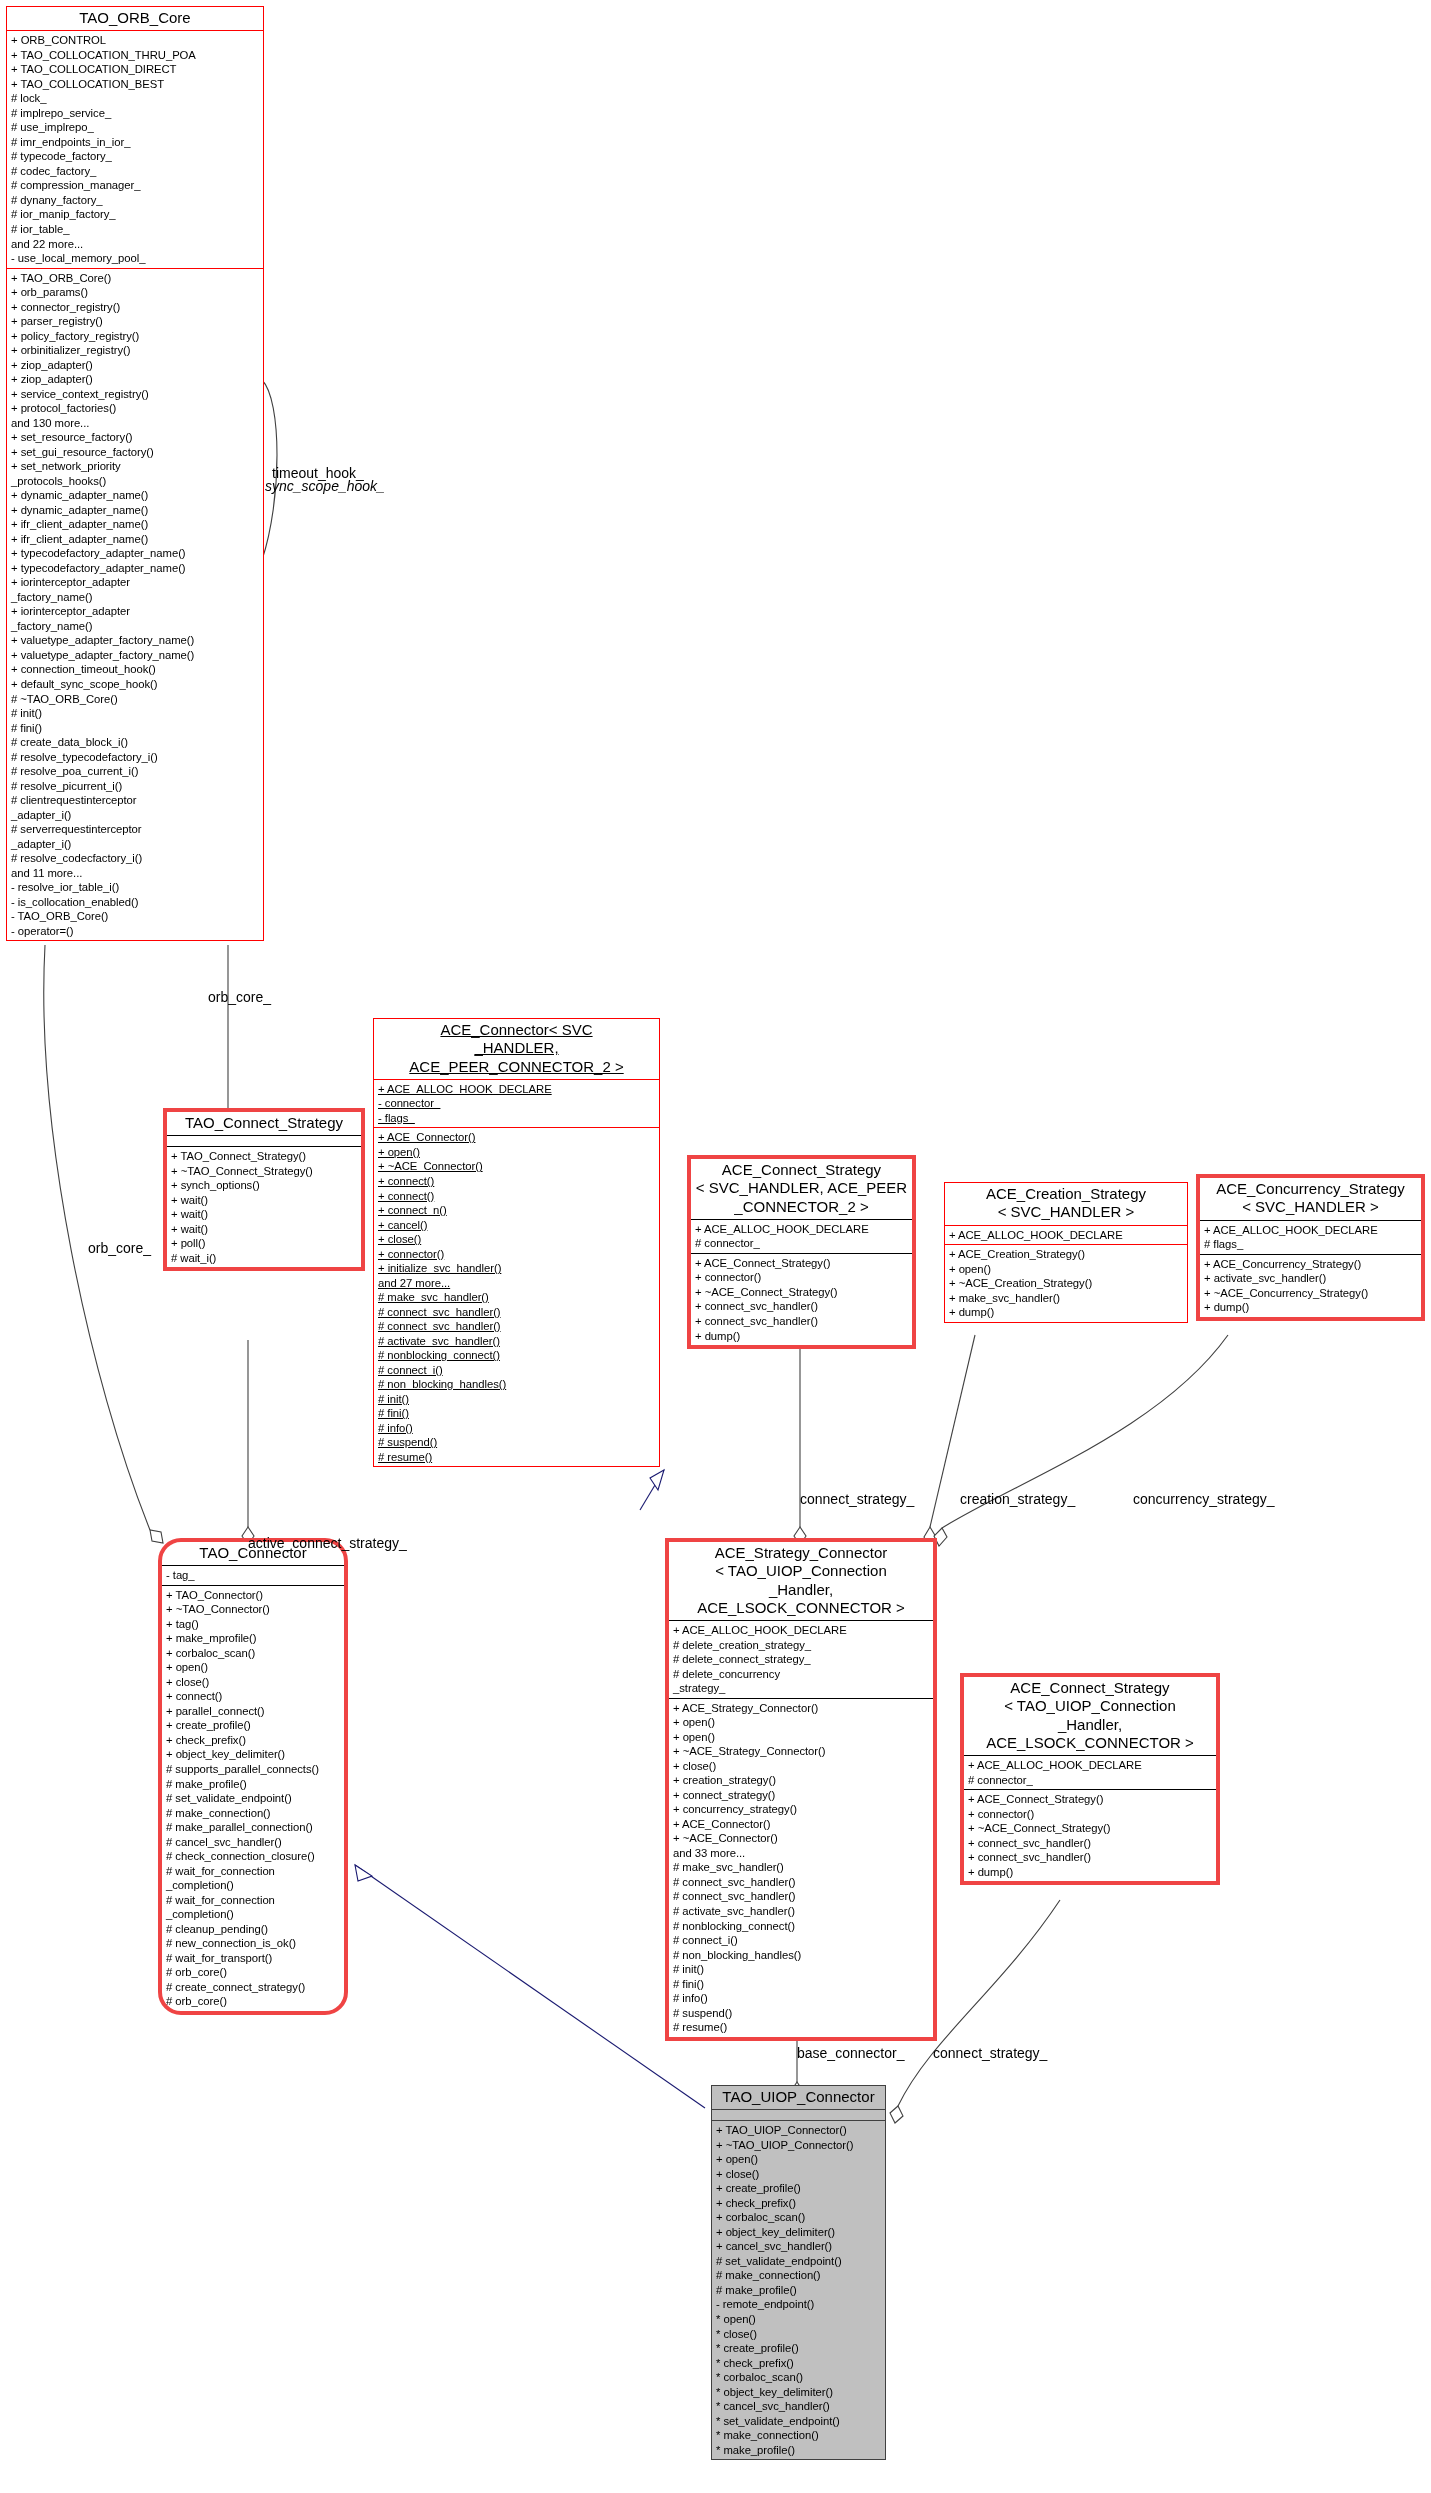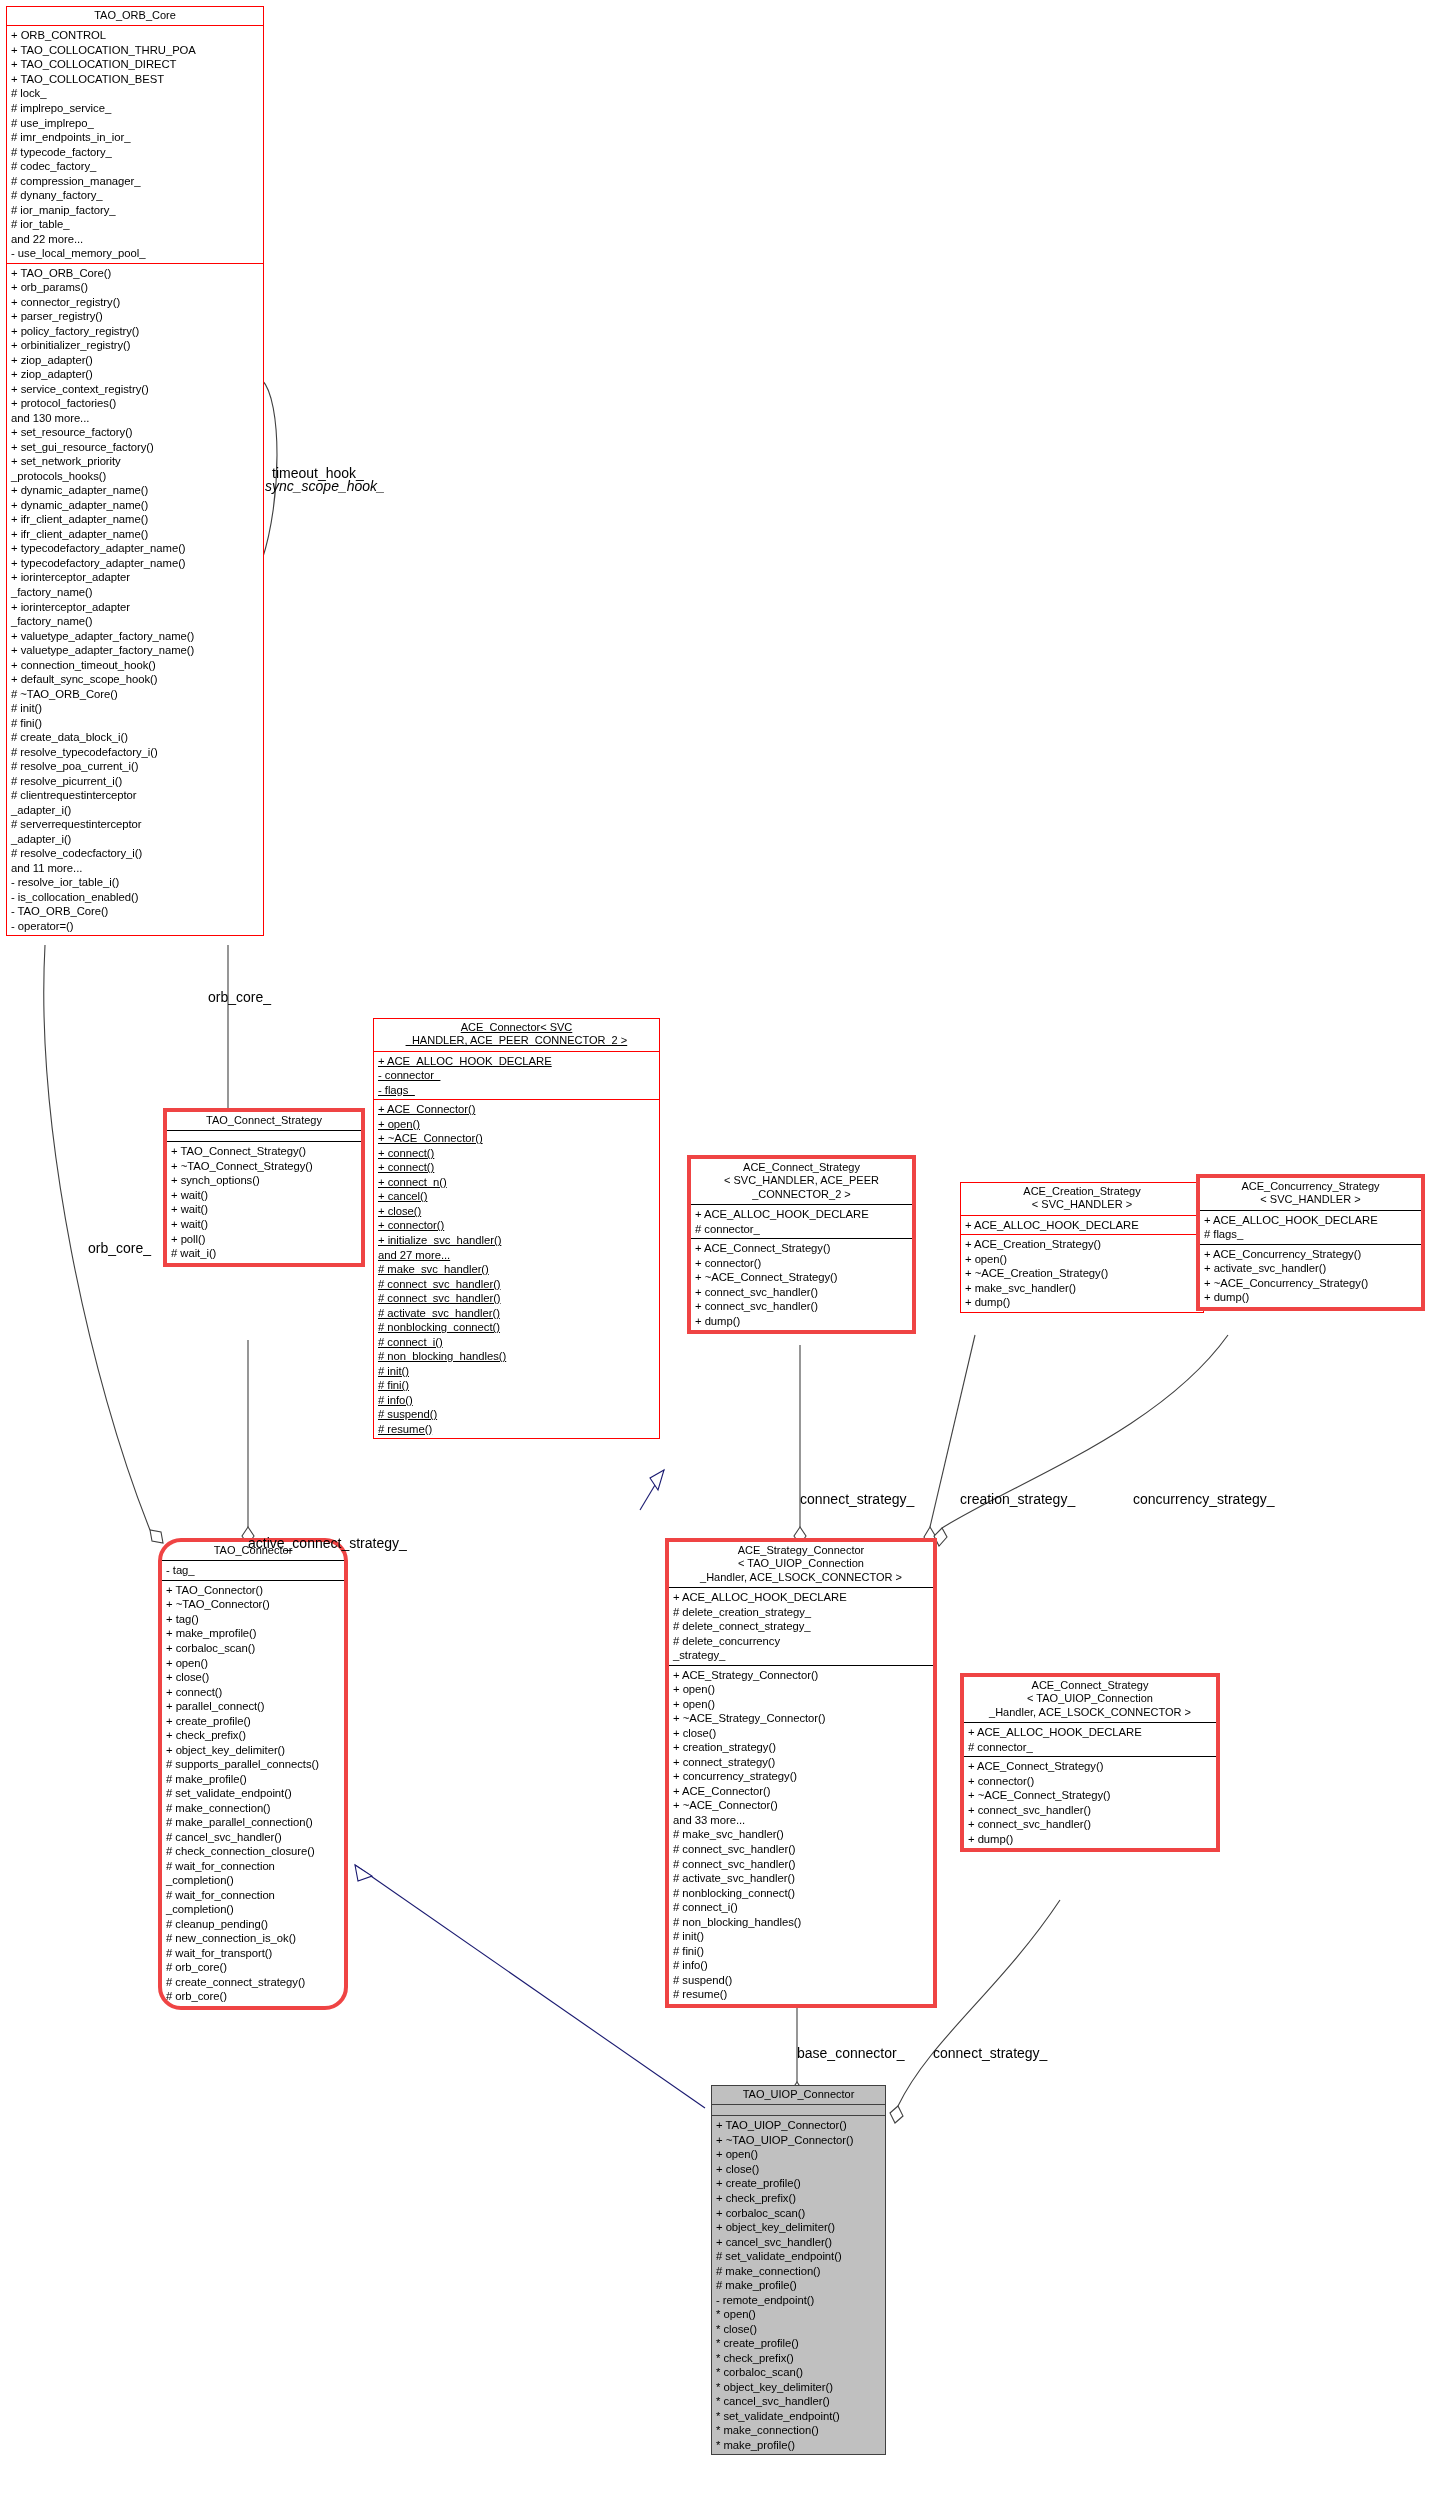"TAO_ORB_Core" .uml-class .title { font-size: 11px -> 15px }
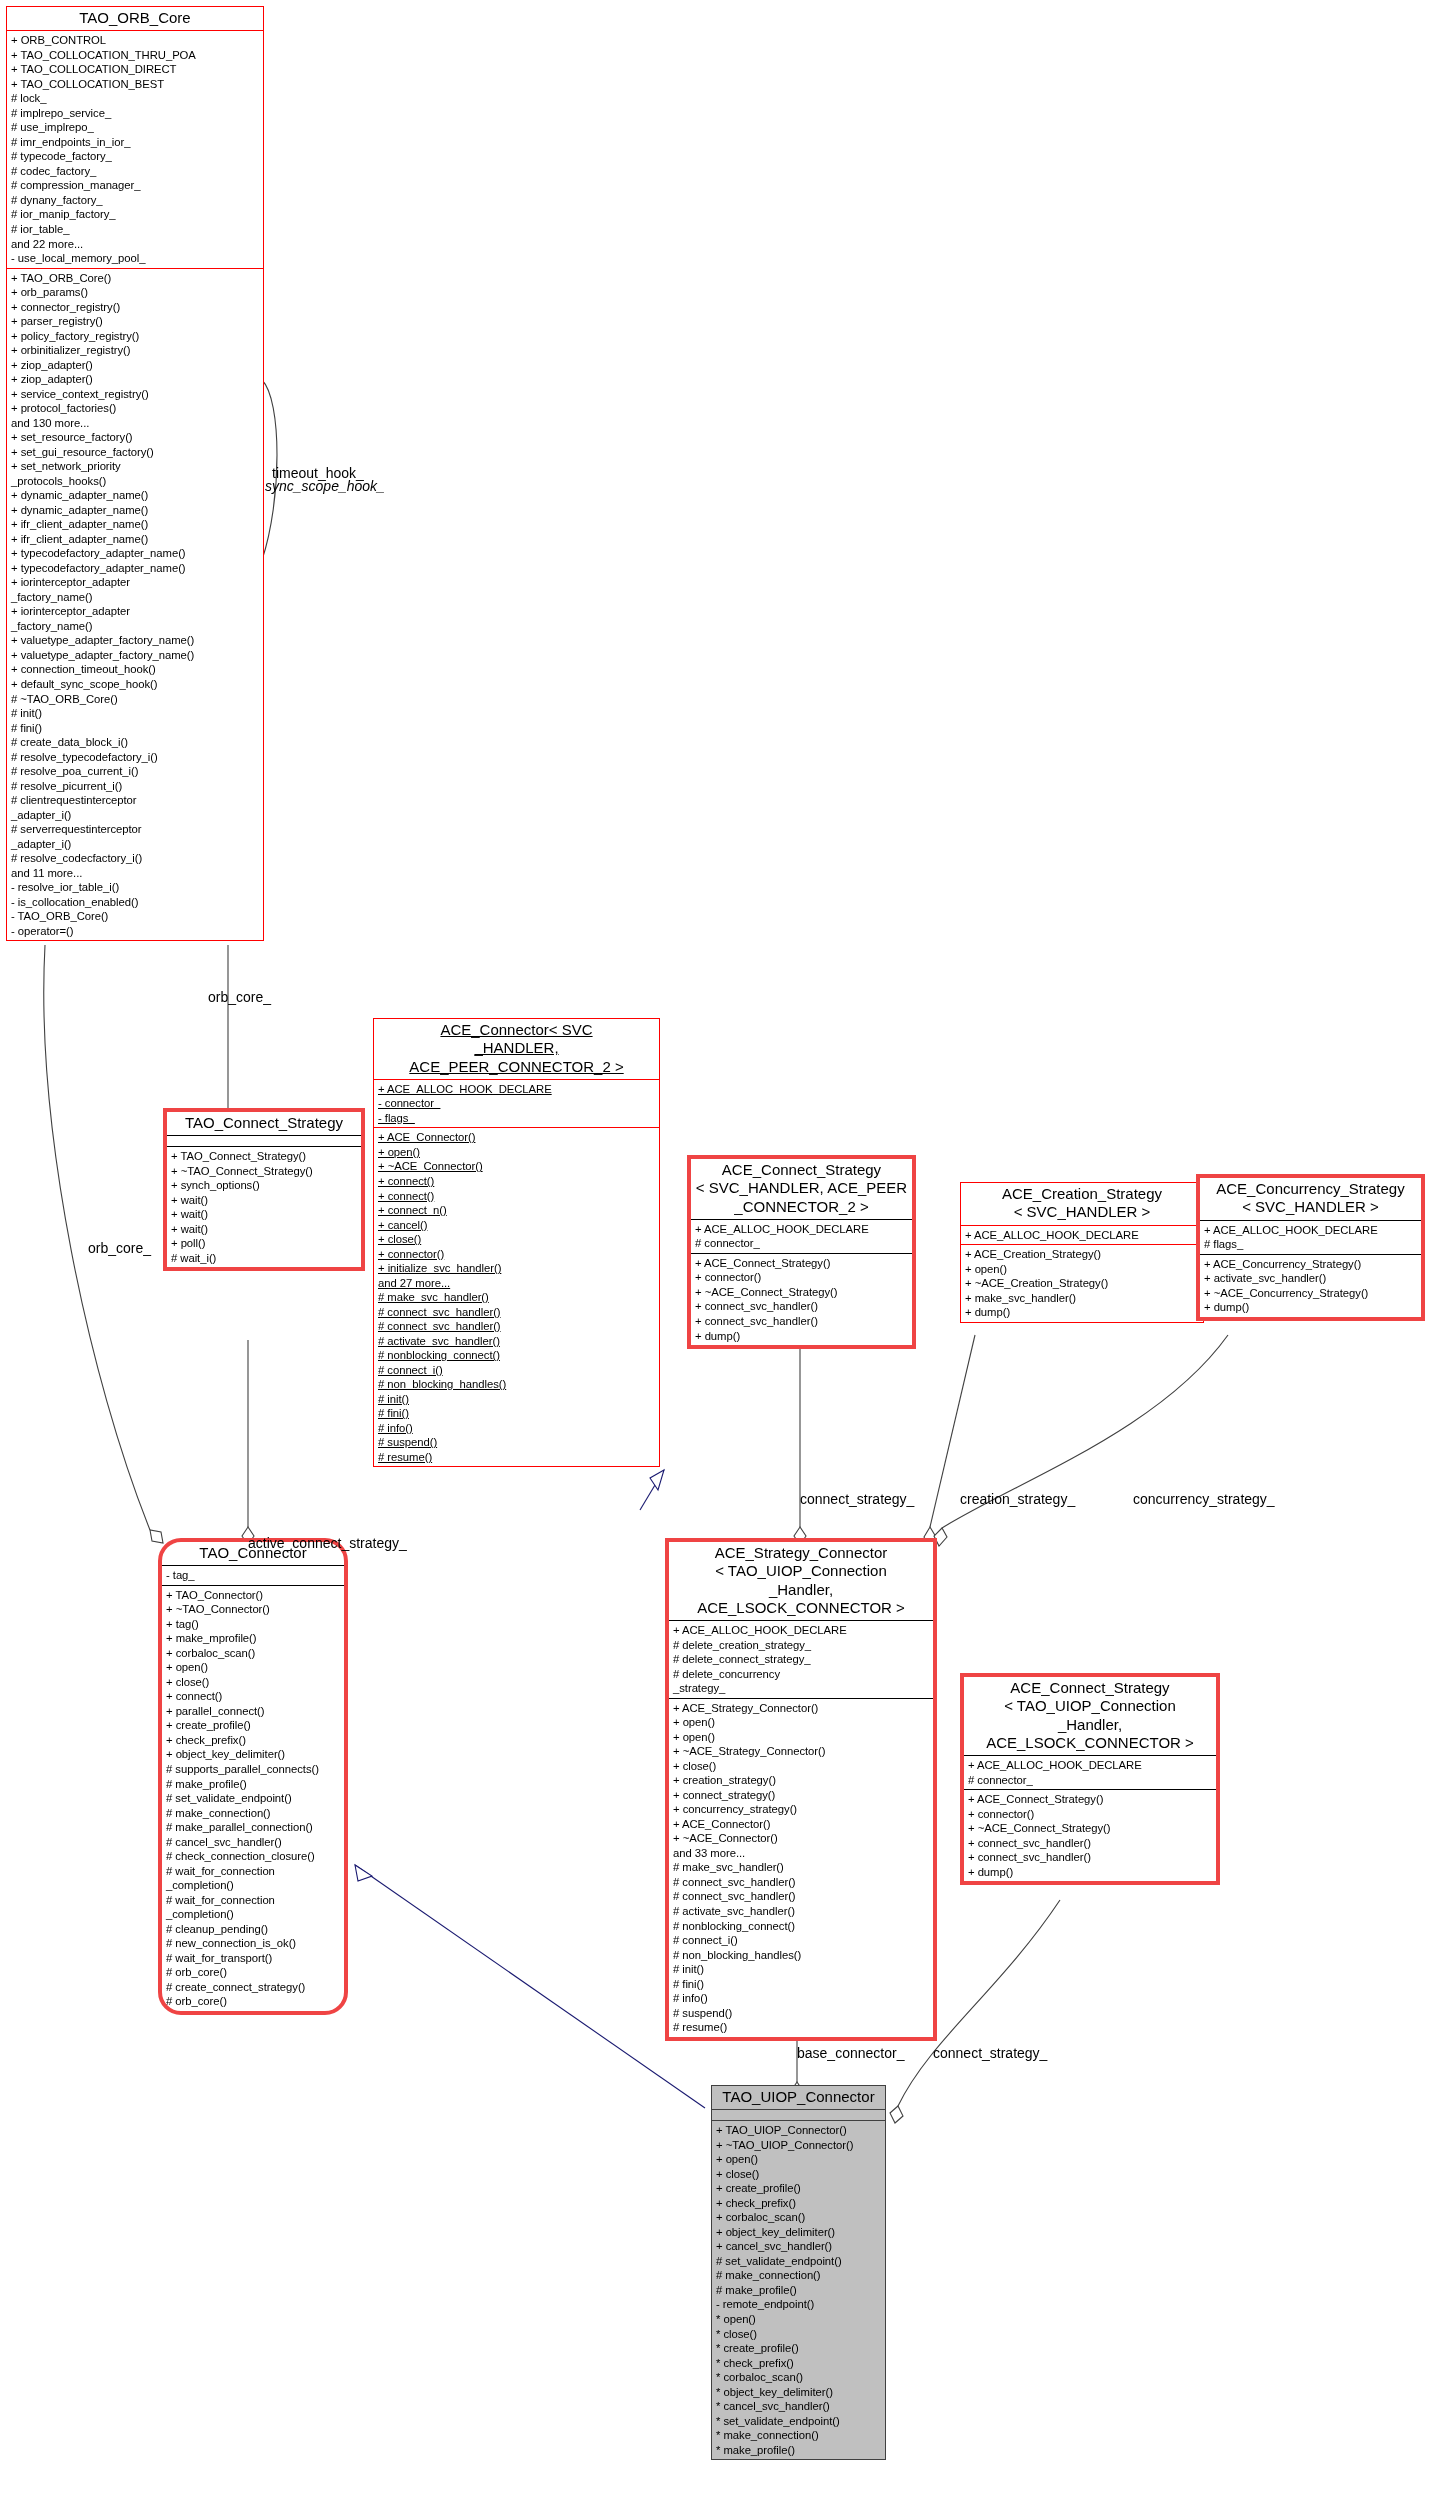"ACE_Creation_Strategy" div.uml-class { margin-left: 16px -> none }
